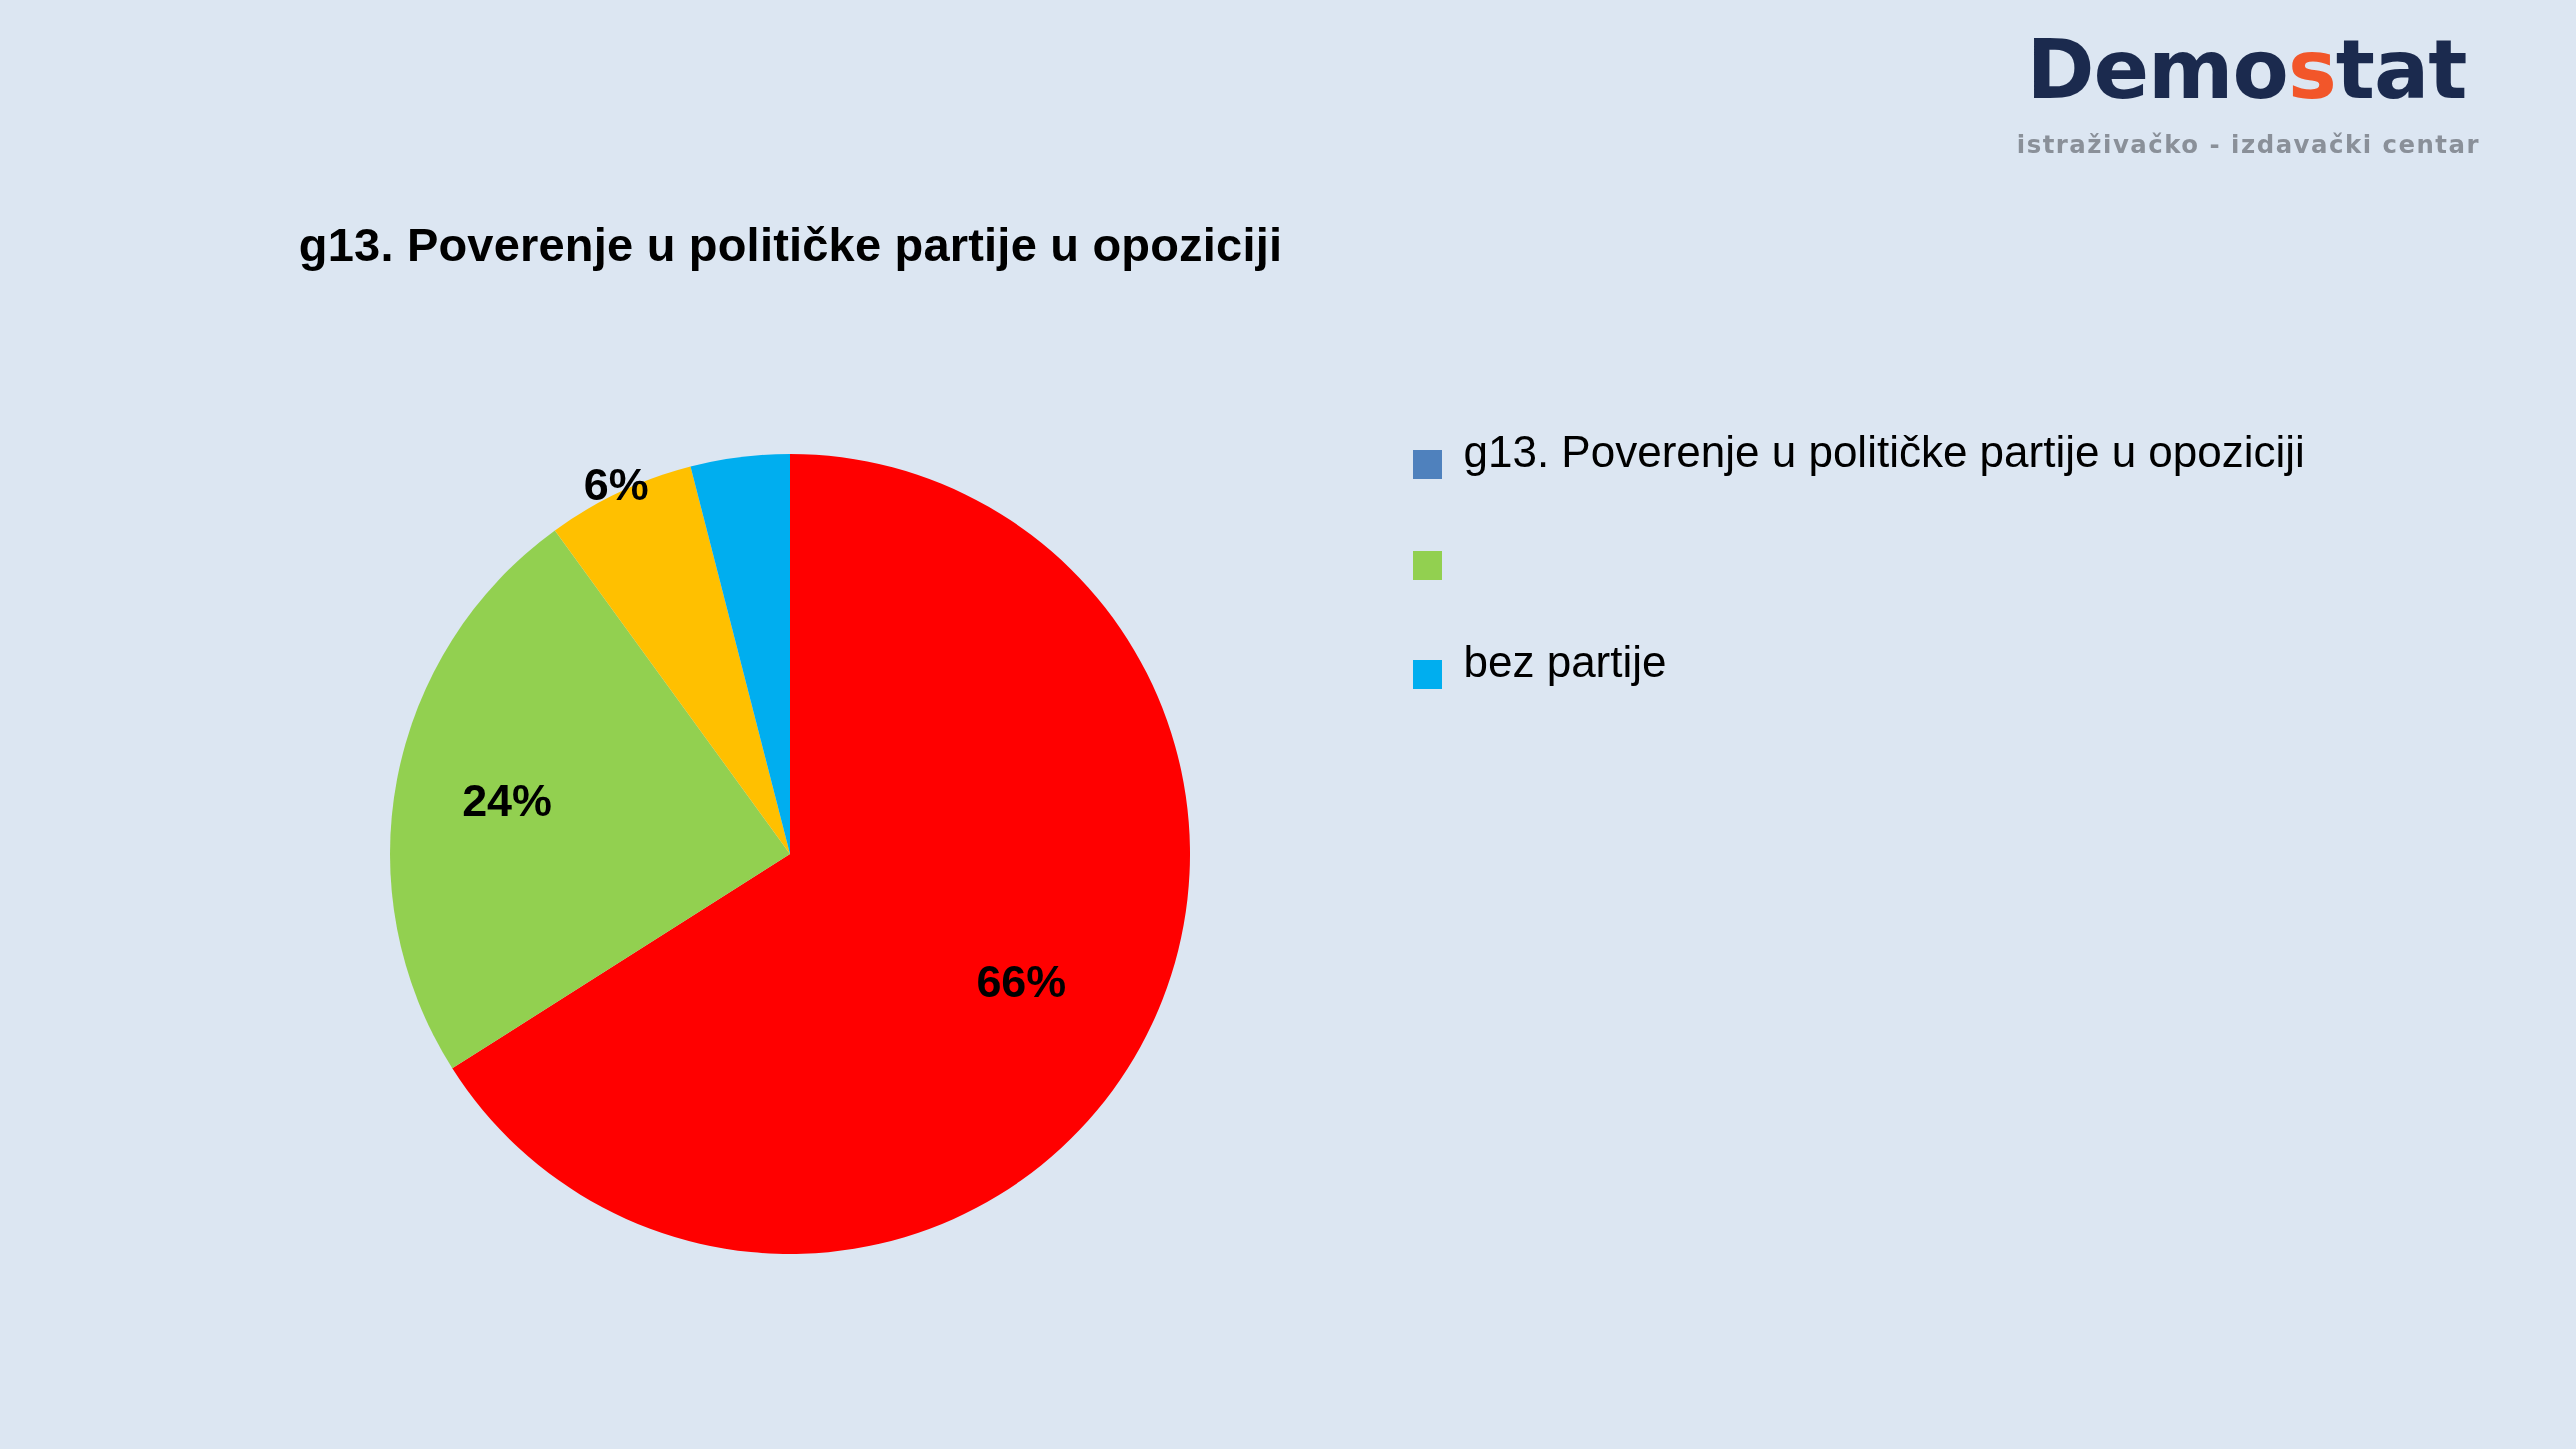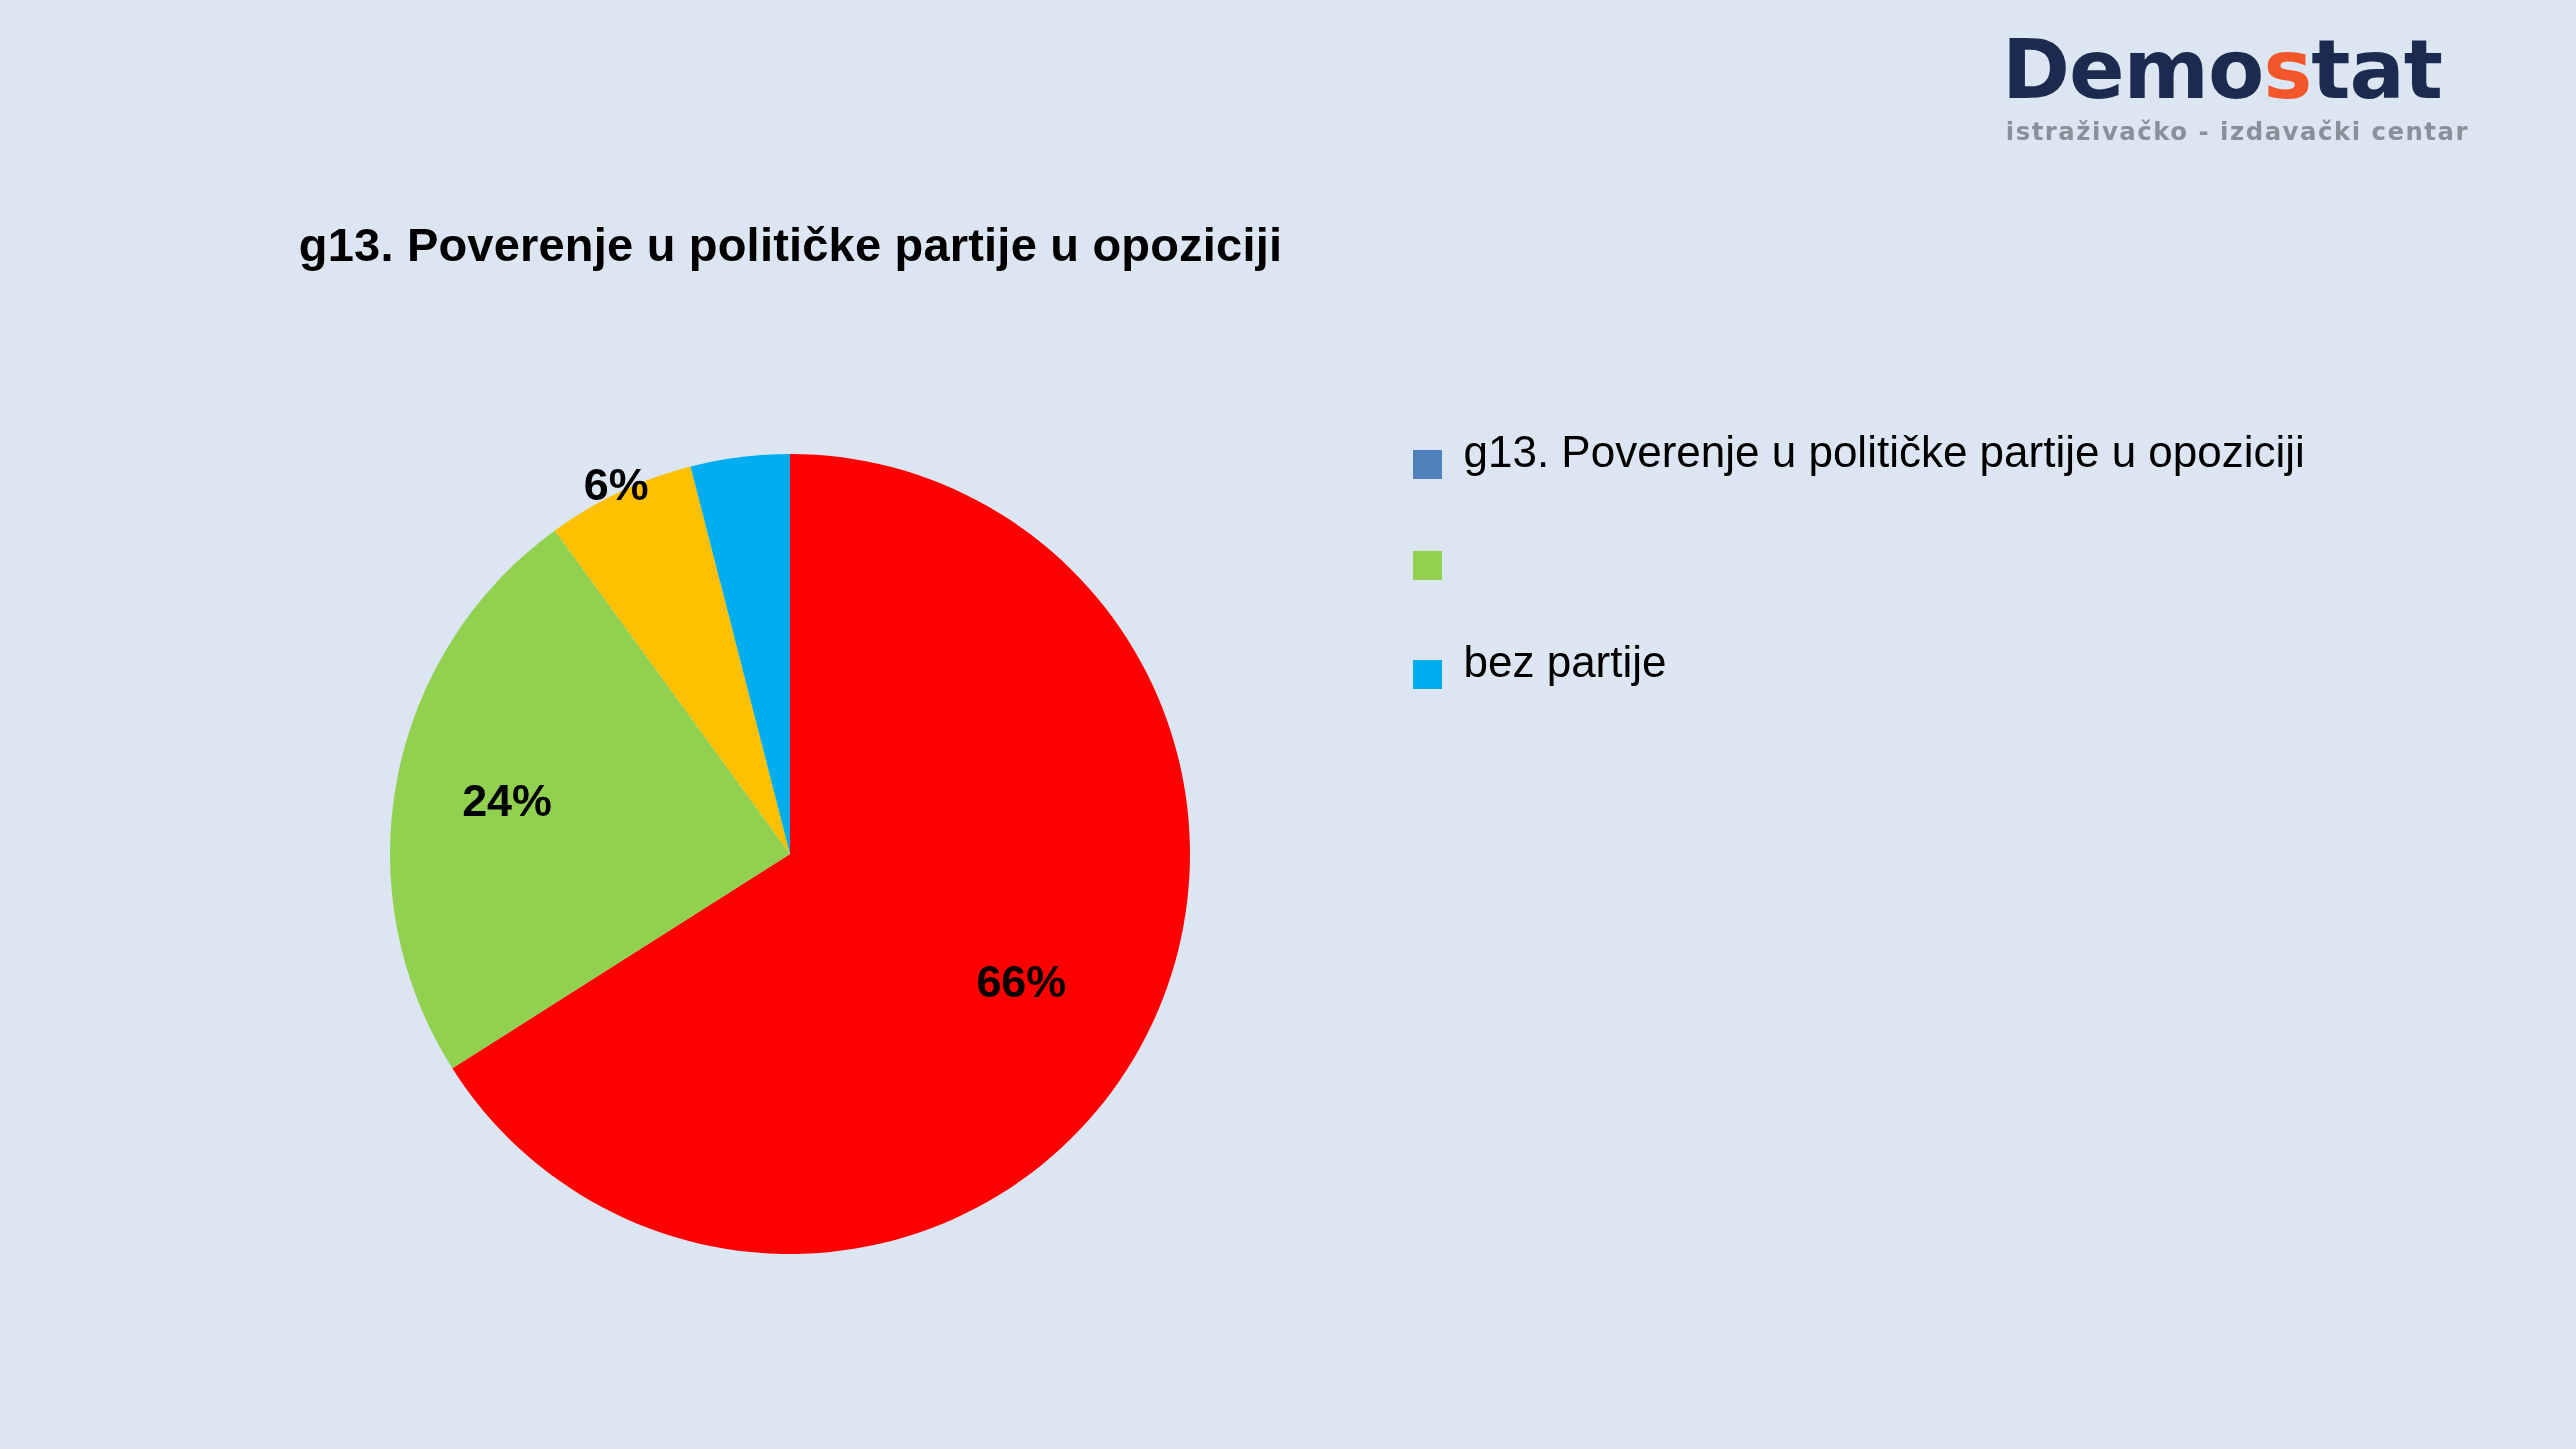"Demostat" #logo { right: 107px -> 96px; text-align: left -> center }
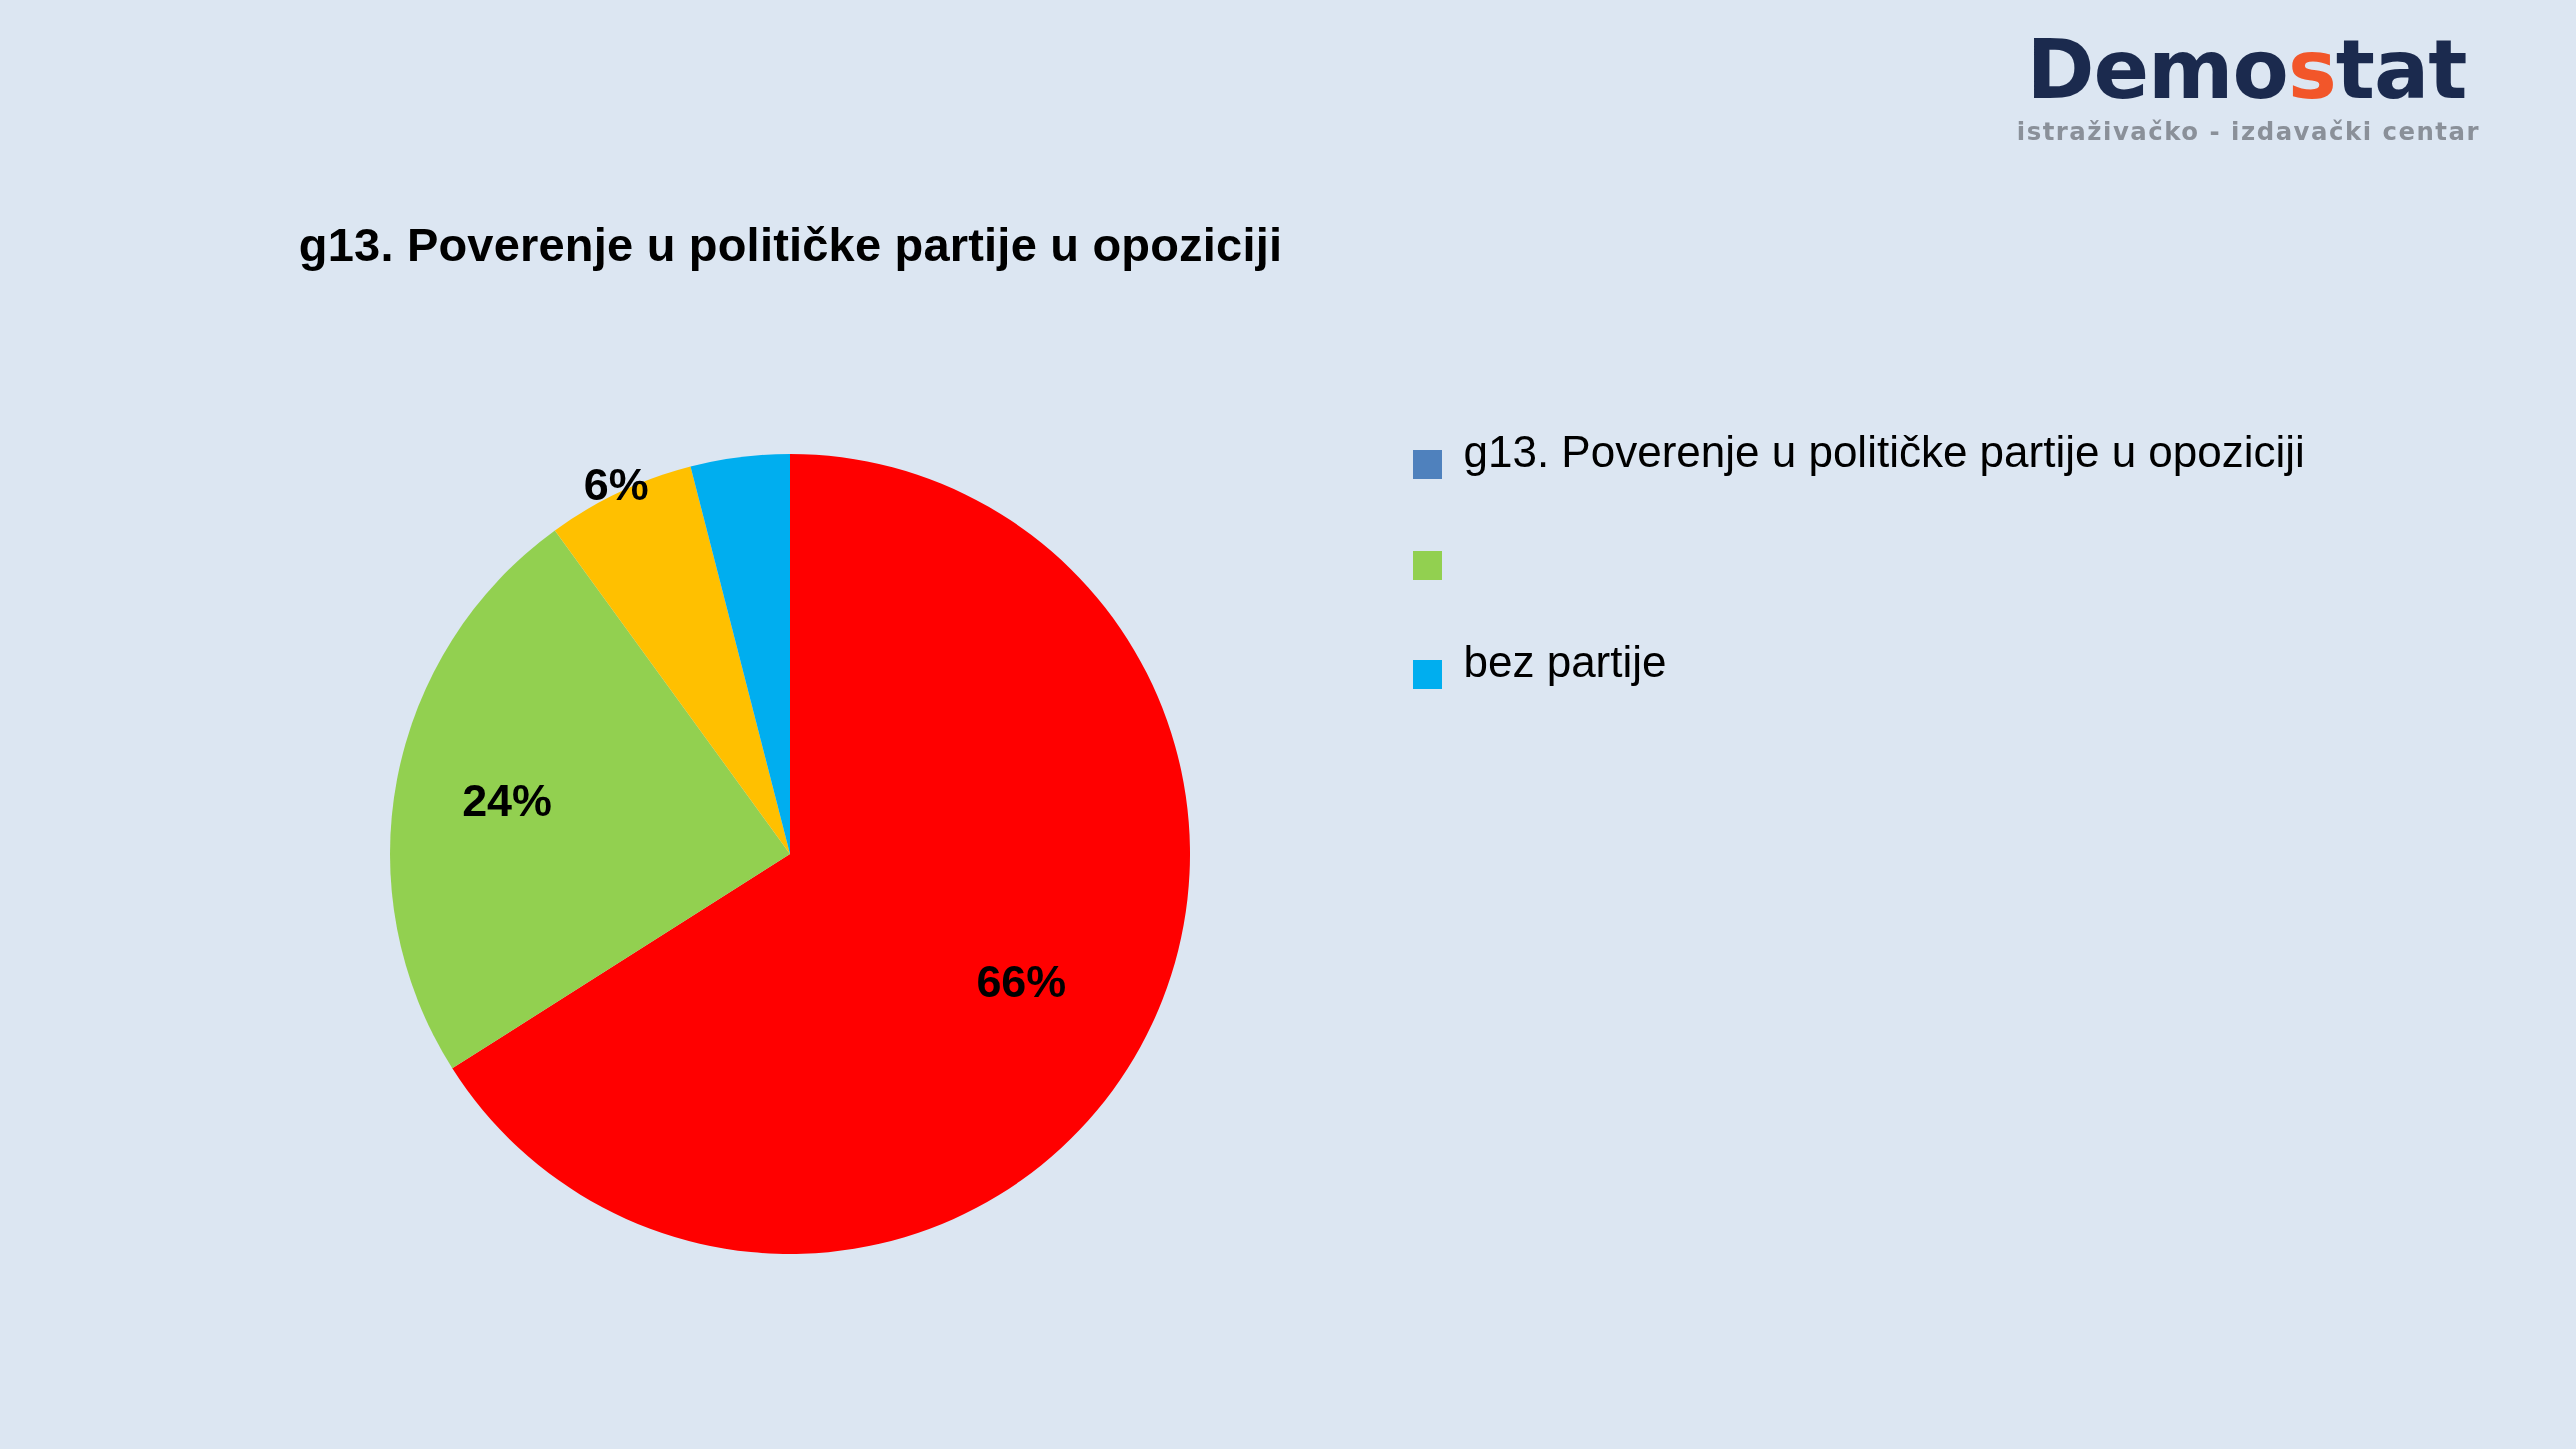"istraživačko - izdavački centar" #logo-sub { margin-top: 9px -> 22px }
